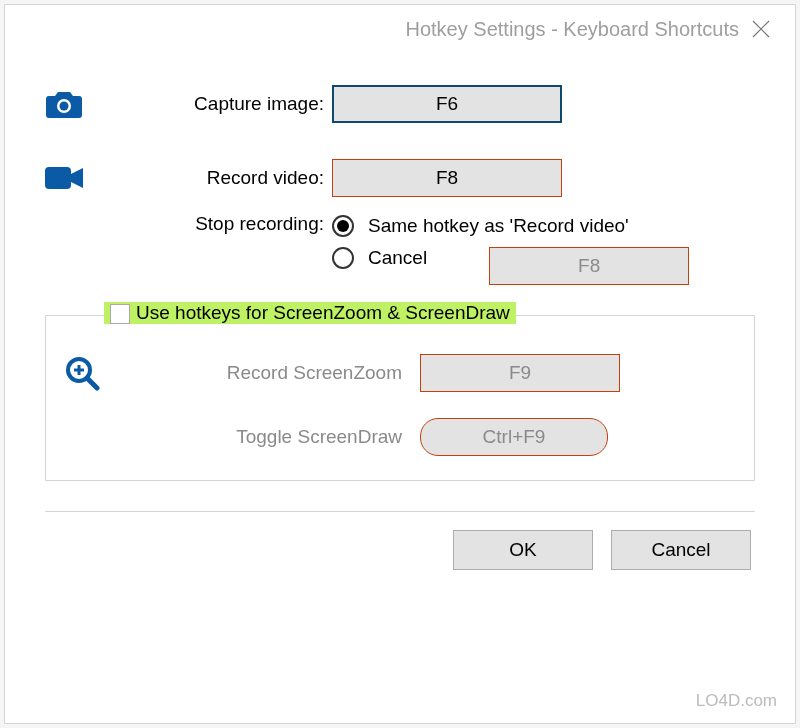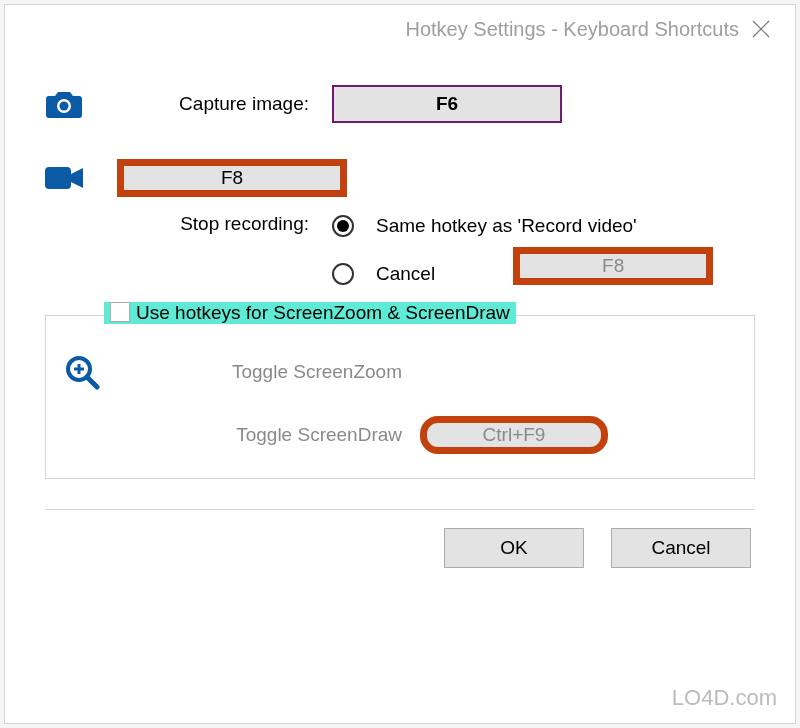"Capture image:" .label-col { padding-right: 23px -> 8px }
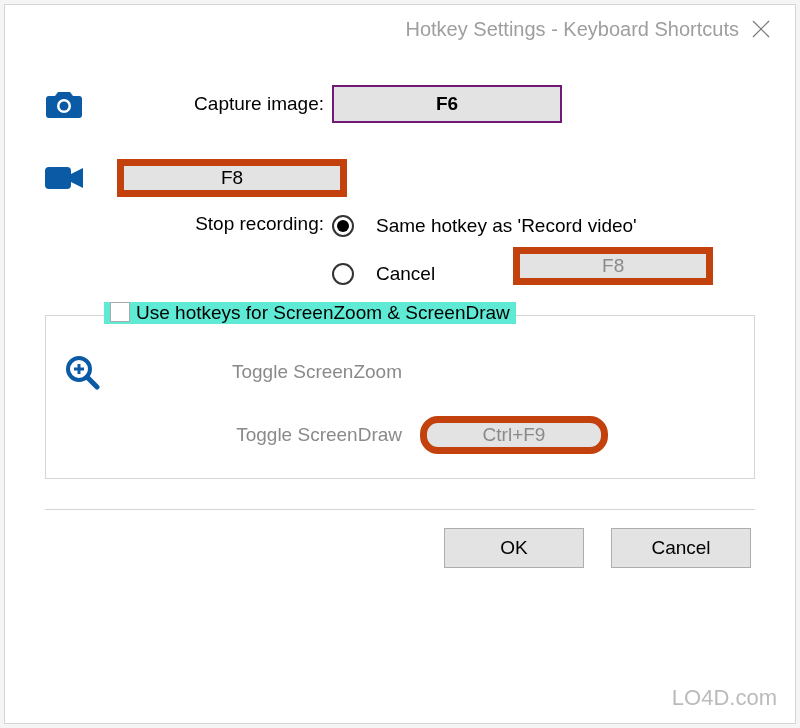"F6" .hotkey-box.active { border: 2px solid #701a75 -> 2px solid #0c4a6e; font-weight: bold -> none }
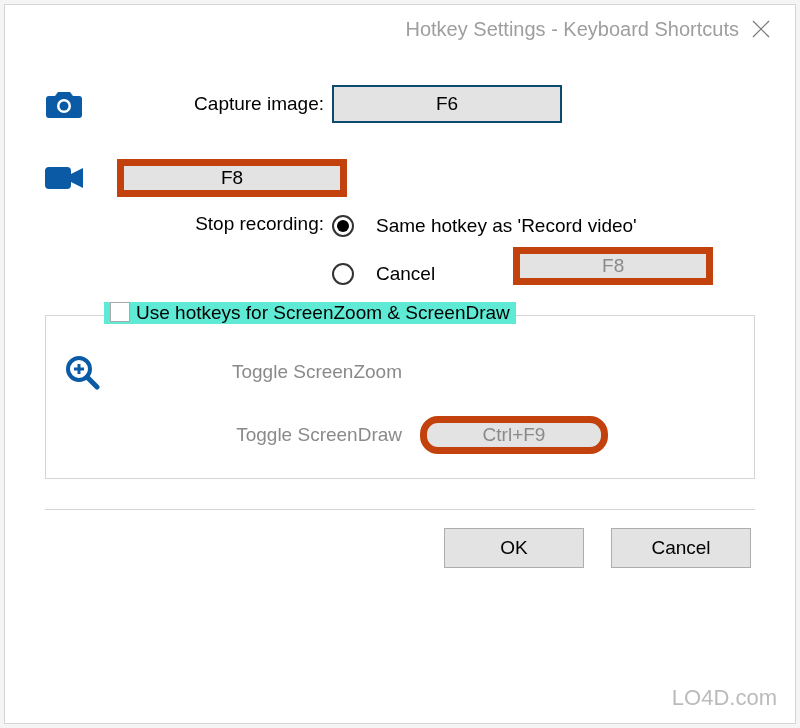"Record video:" div.label-col { html: none -> <div>Record video:</div> }
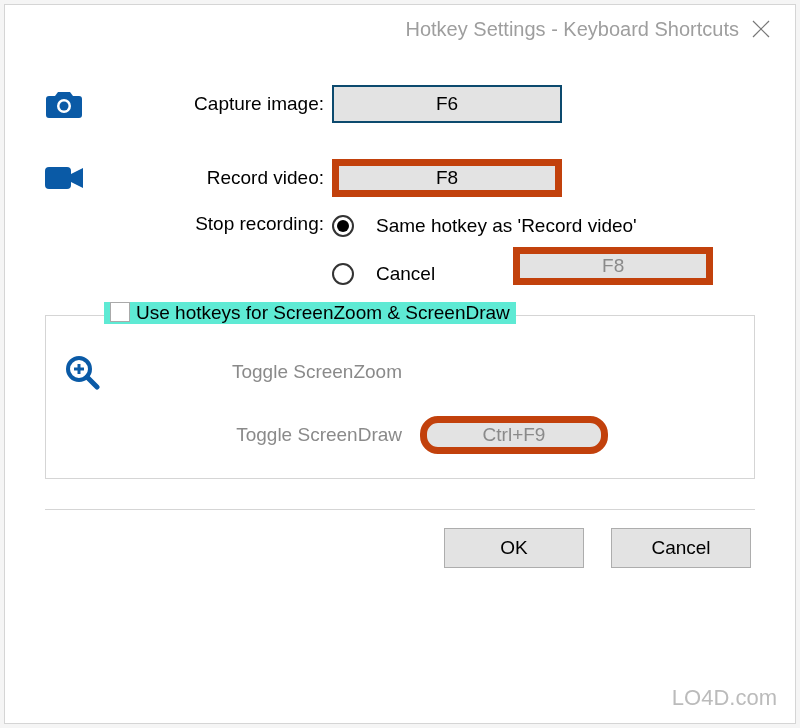"F8" .hotkey-box { border: 7px solid #c2410c -> 1px solid #c2410c }
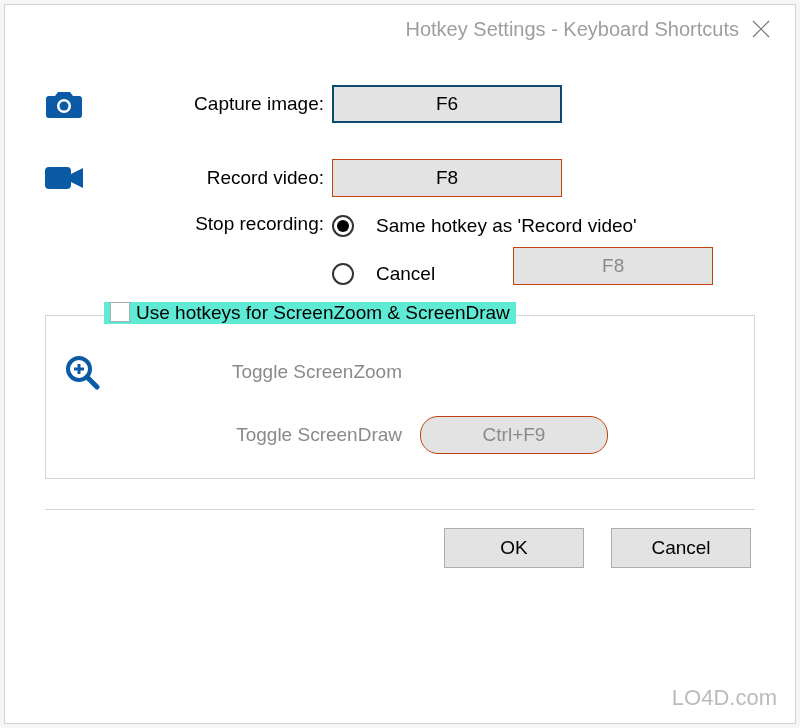"Same hotkey as 'Record video'" .radio-row { align-items: flex-end -> flex-start; gap: 22px -> 14px }
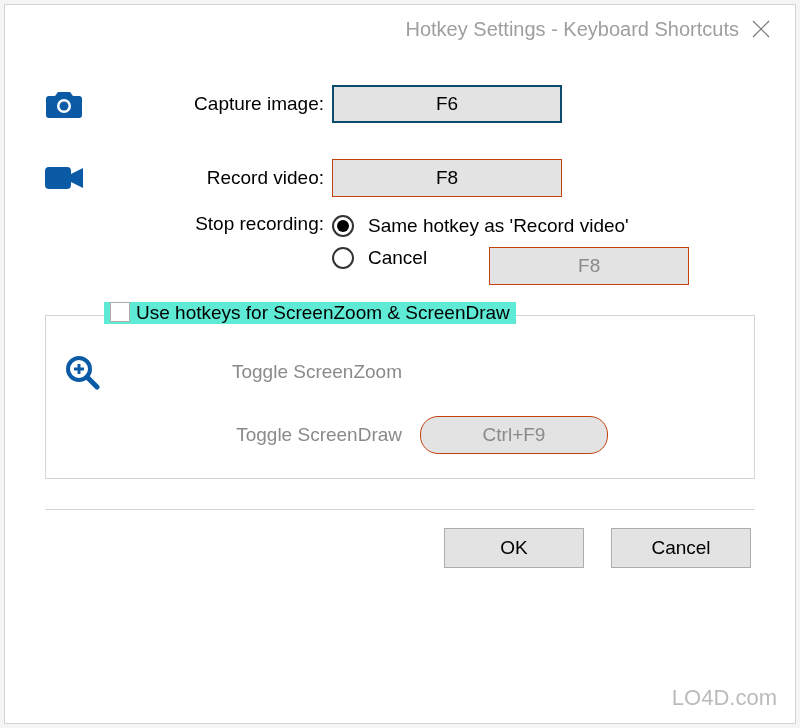"Use hotkeys for ScreenZoom &" .group-legend { align-items: flex-start -> flex-end; background: #5eead4 -> #bef264 }
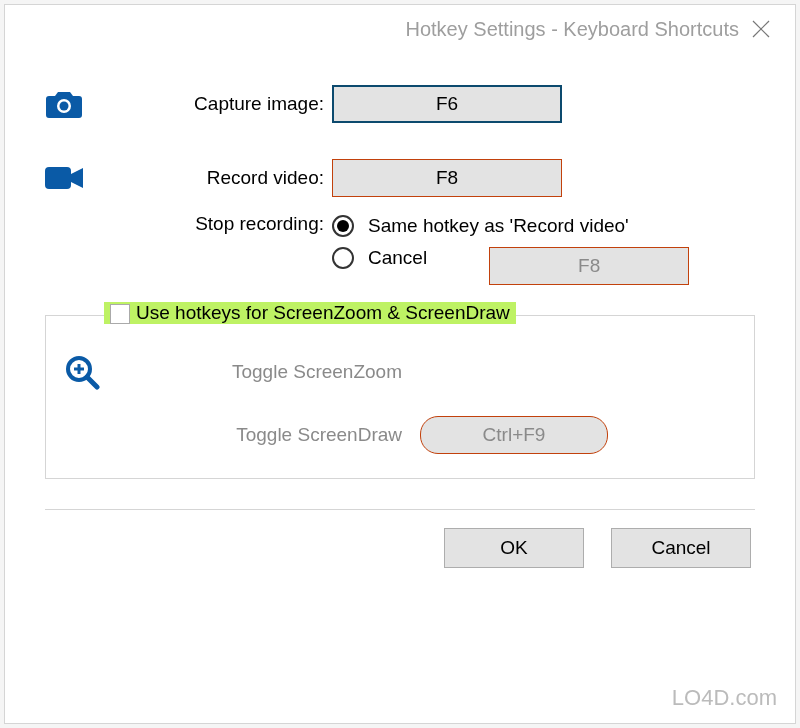"Toggle ScreenZoom" div.group-label { text: Toggle -> Record }
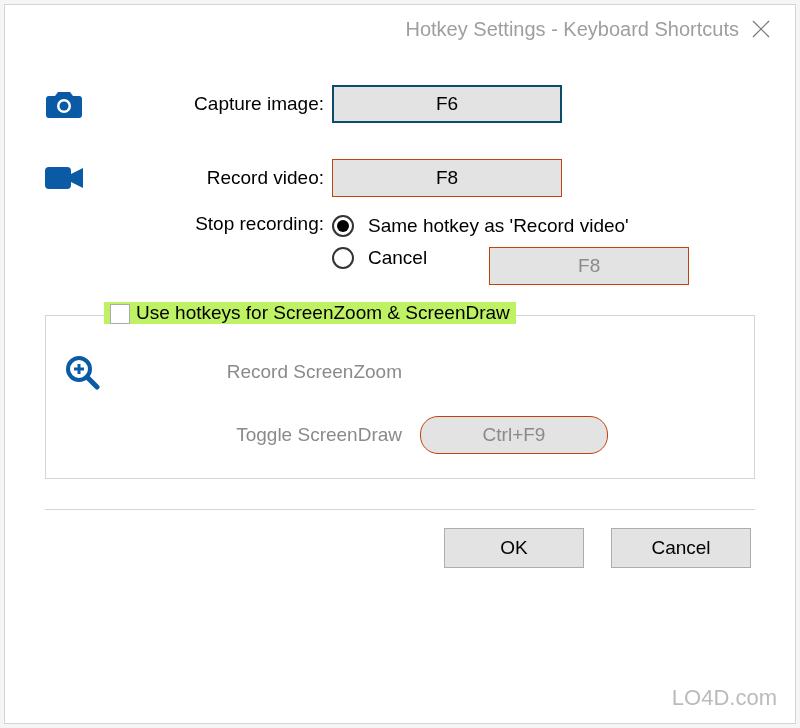"F9" div.hotkey-box { html: none -> <div>F9</div> }
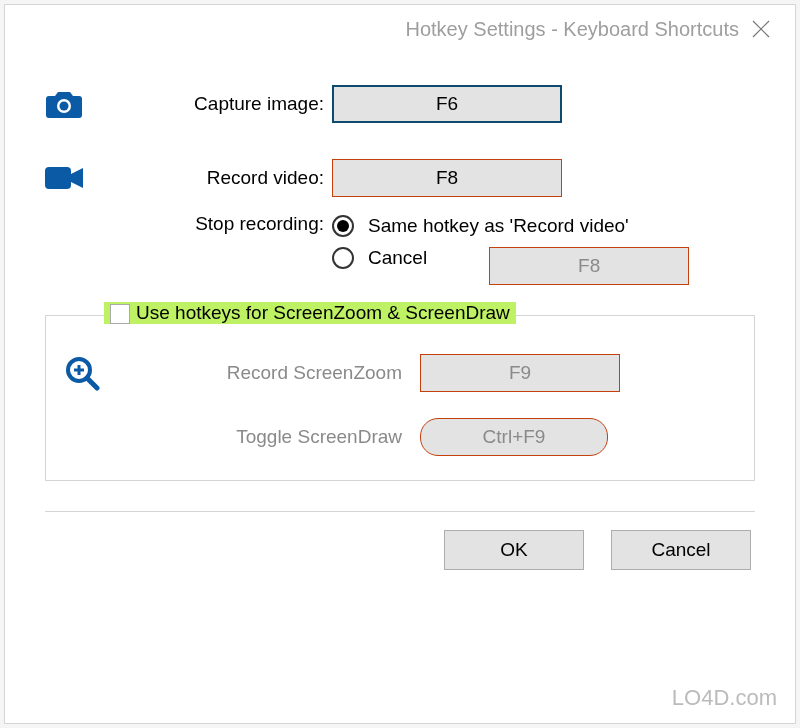"OK" .button-row { gap: 27px -> 18px }
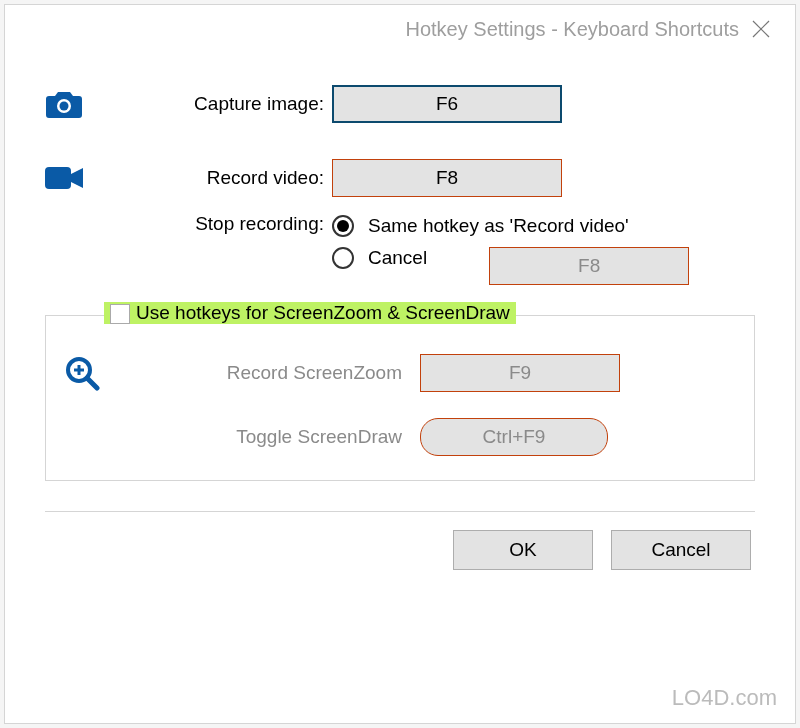"LO4D.com" .watermark { font-size: 22px -> 17px }
